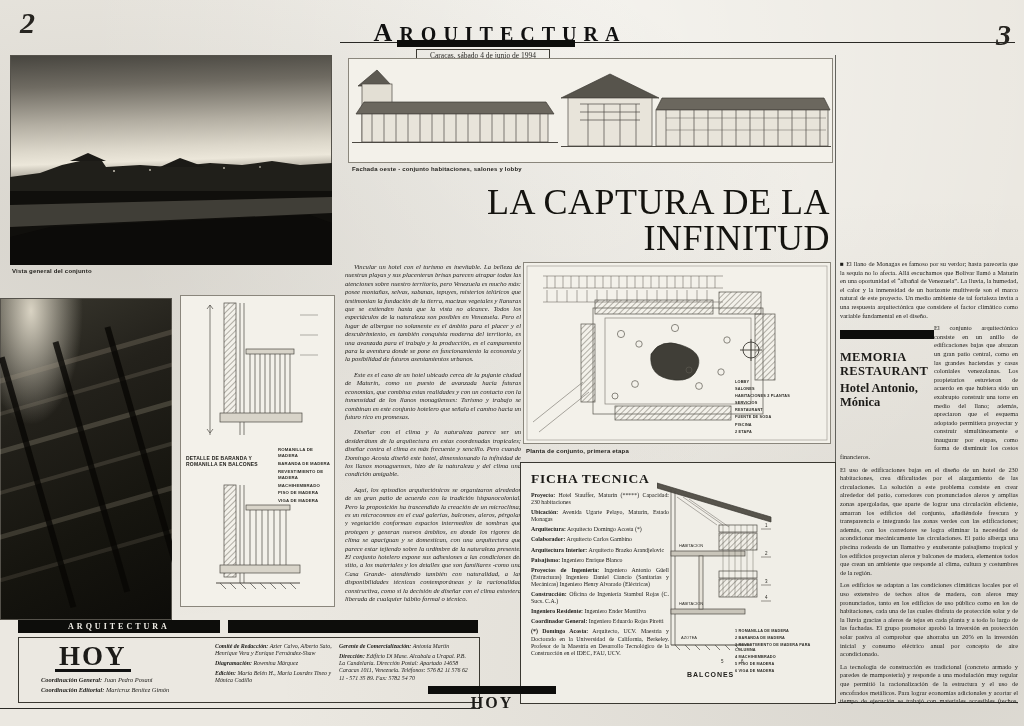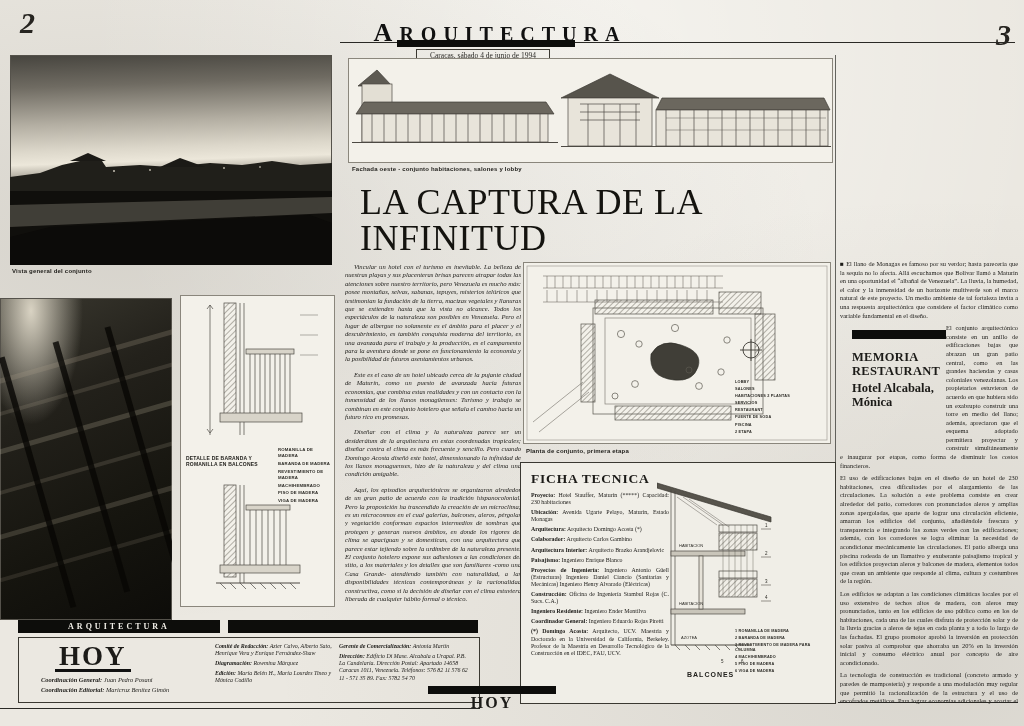"LA CAPTURA DE LA INFINITUD" h1.abs { left: 360px -> 344px; text-align: none -> right }
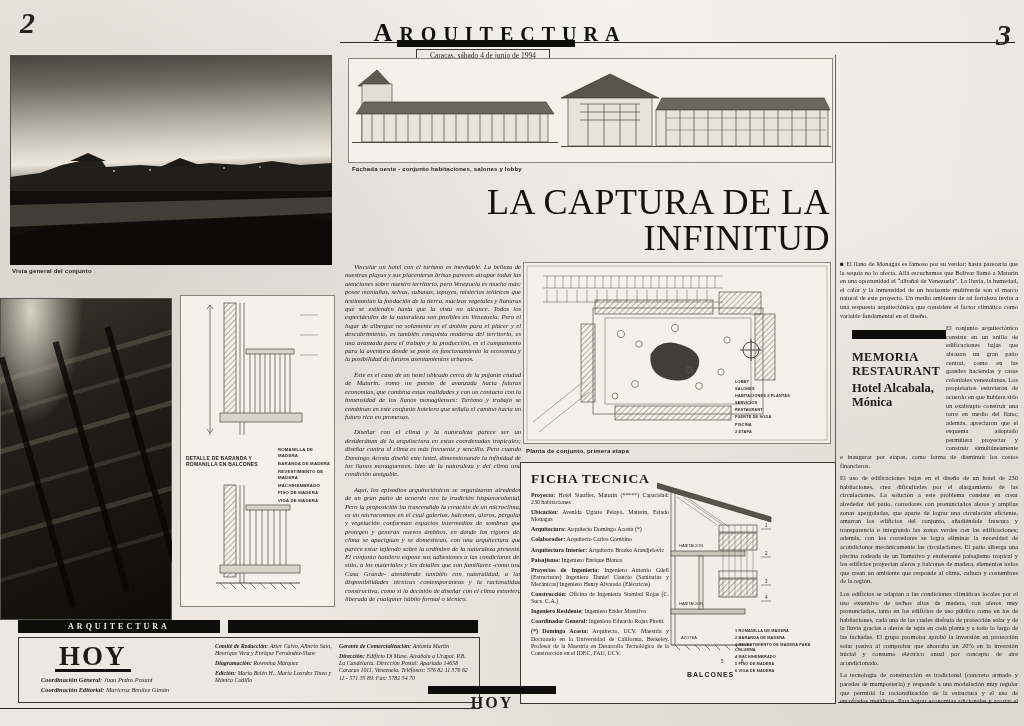"MEMORIA" .mhead { margin: 6px 6px 2px 12px -> 6px 6px 2px 0 }
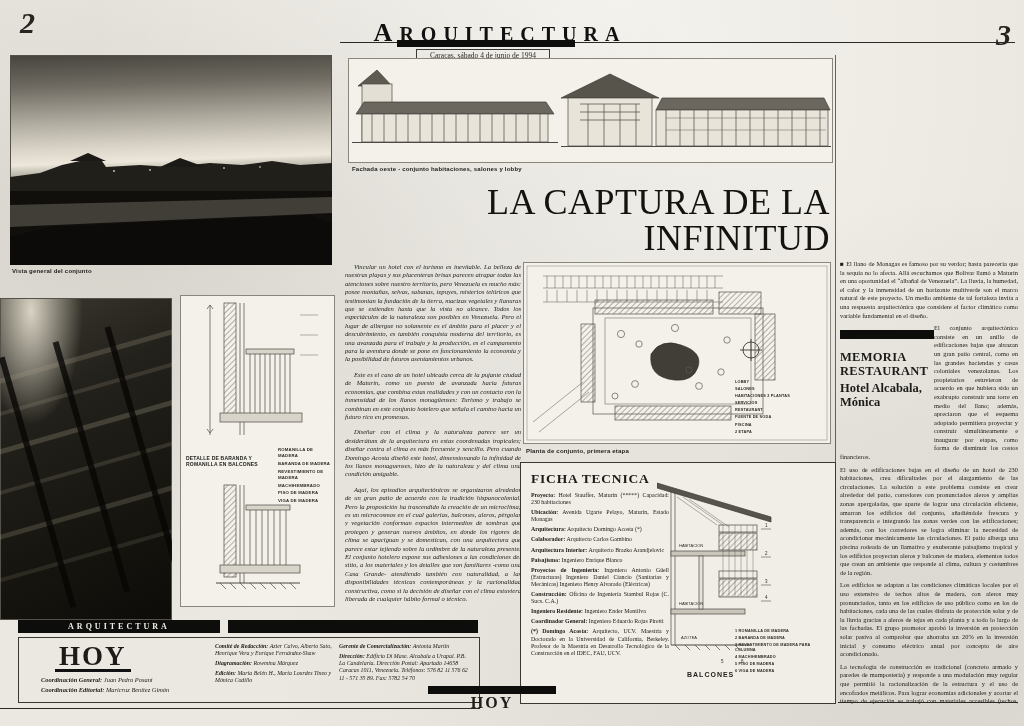"Hotel Alcabala," div.mhb { text: Alcabala -> Antonio }
